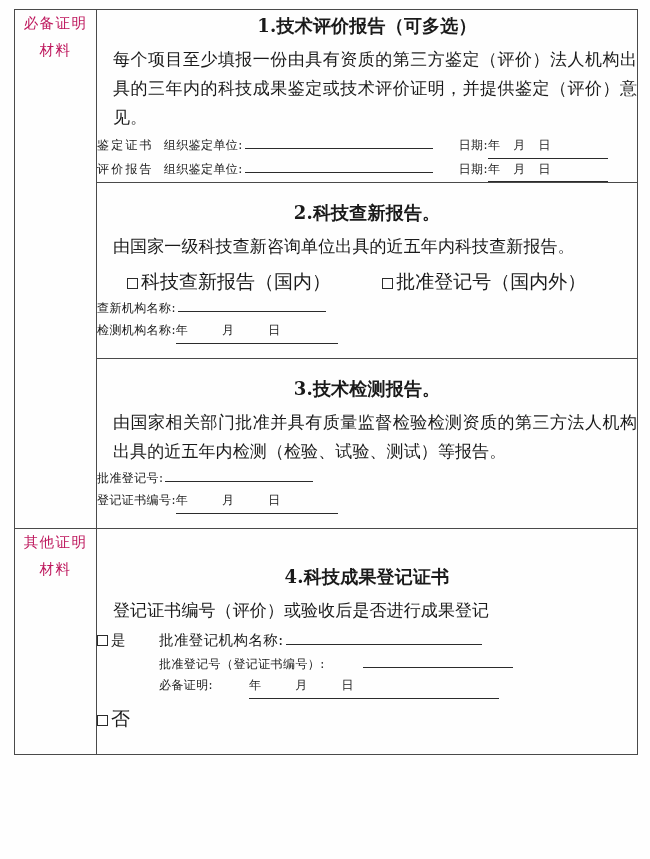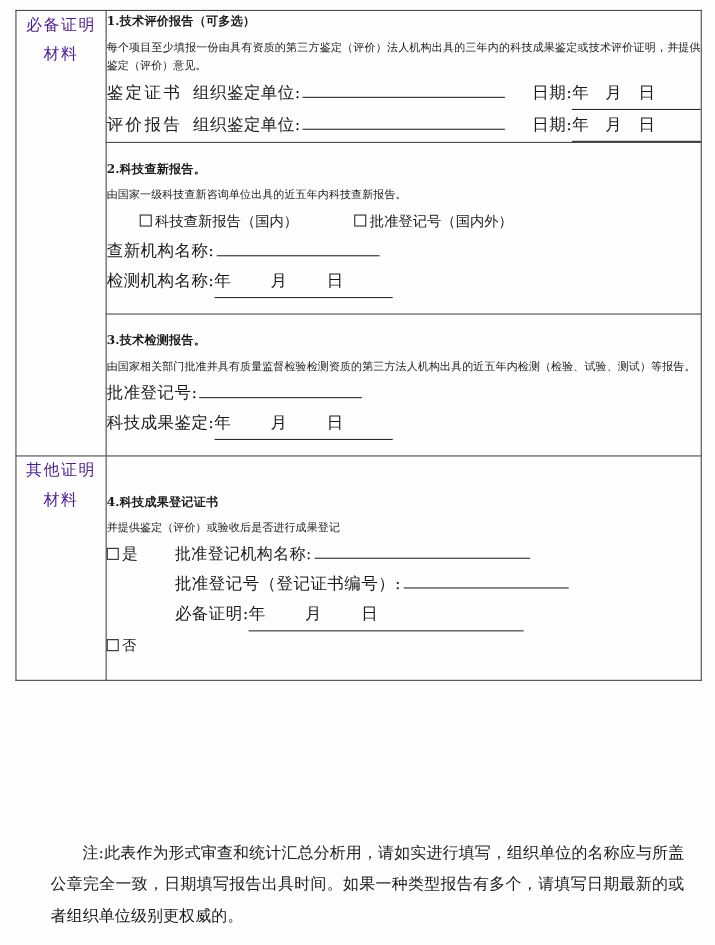"必备证明" .cat-cell { color: #4c1d95 -> #be185d }
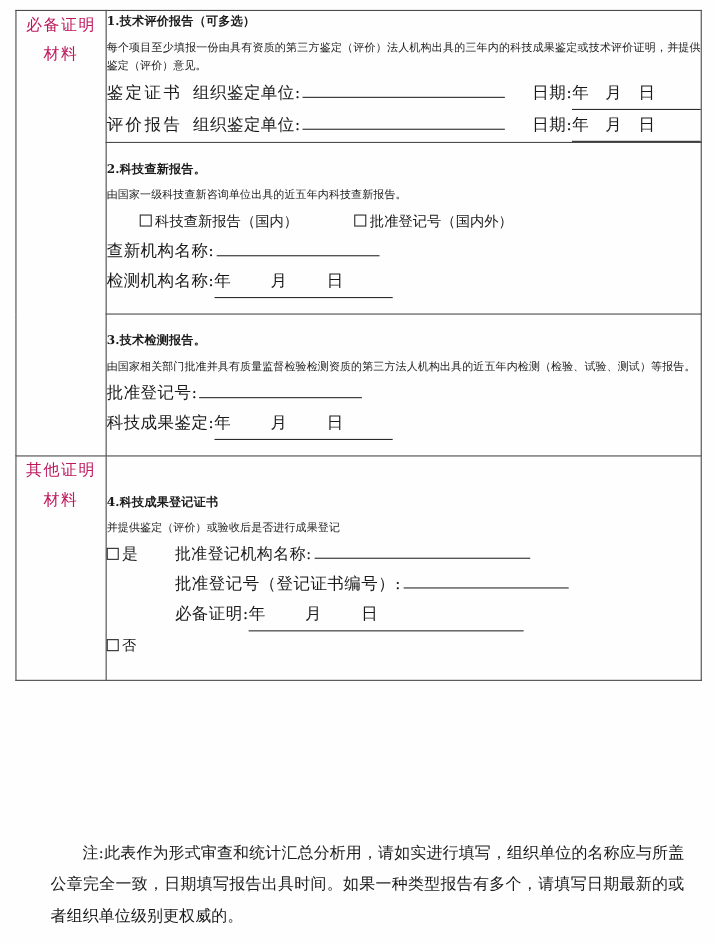"1.技术评价报告（可多选）" .sec-title { font-size: 11px -> 18px; text-align: none -> center }
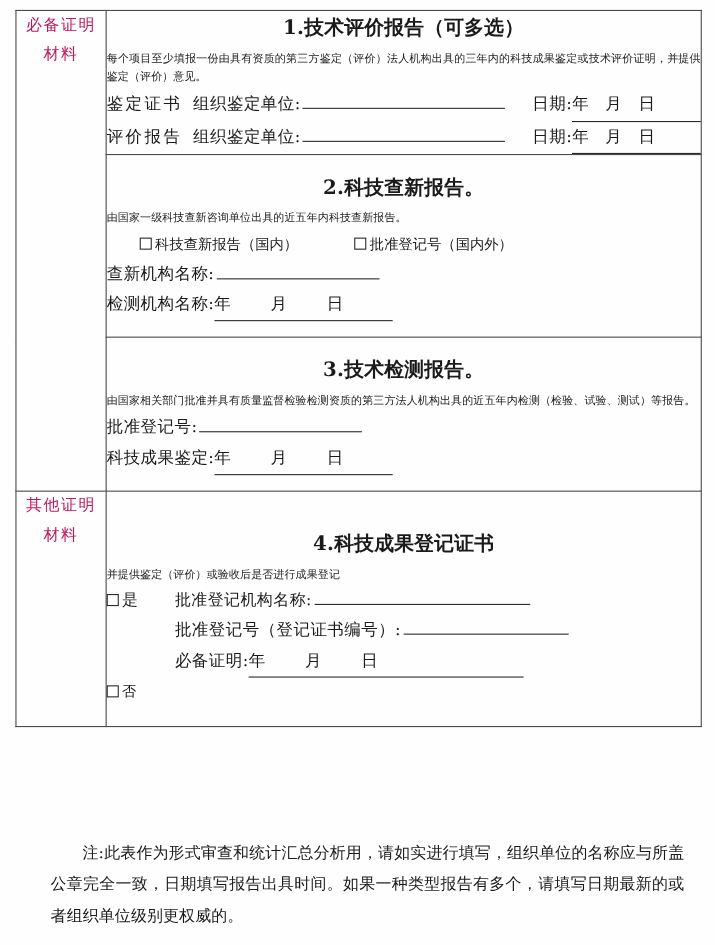"每个项目至少填报一份由具有资质的第三方鉴定（评价）法人机构出具的三年内的科技成果" .sec-para { font-size: 10px -> 17px; margin: 0 0 2px 0 -> 0 0 2px 16px }
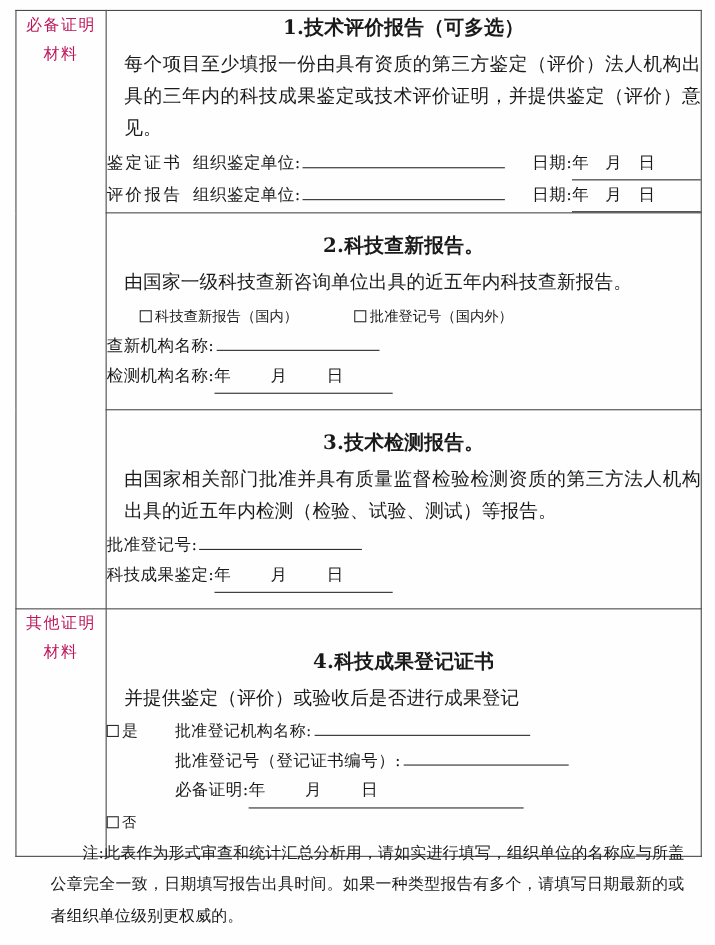"鉴定证书" .field-row { font-size: 15px -> 12px }
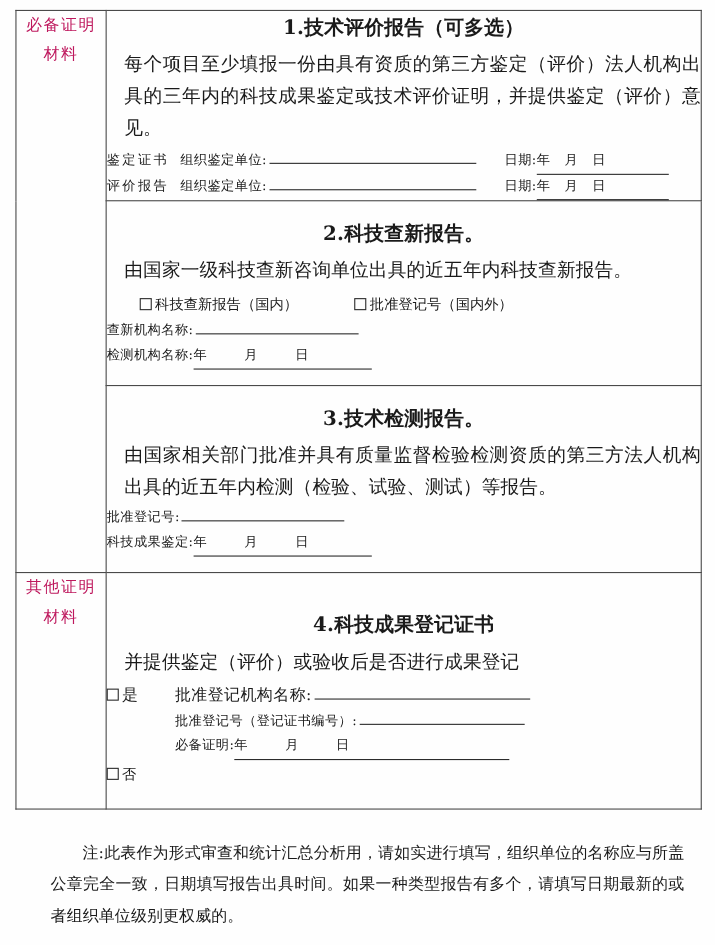"科技查新报告（国内）" .check-opt { font-size: 13px -> 19px }
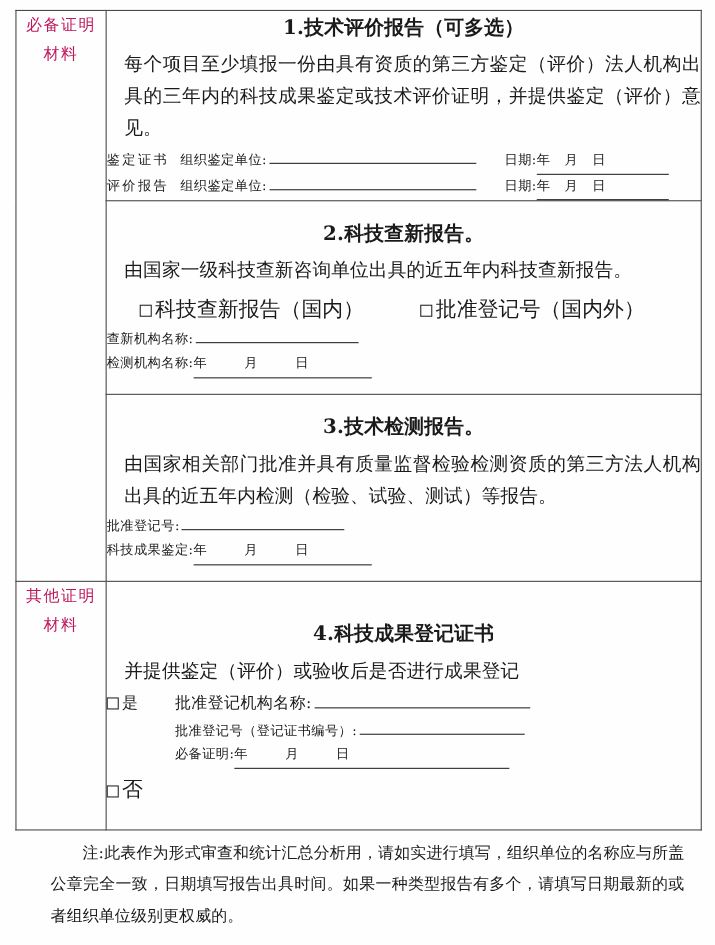"科技成果鉴定:" span.lbl { text: 科技成果鉴定 -> 登记证书编号 }
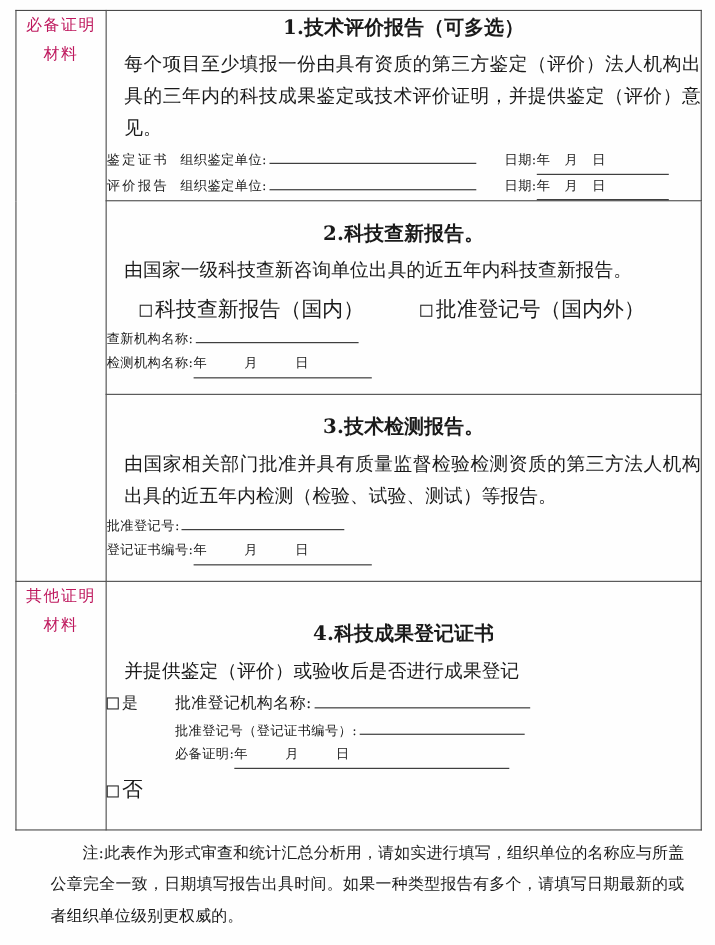"并提供鉴定（评价）或验收后是否进行成果登记" div.sec-para { text: 并提供鉴定 -> 登记证书编号 }
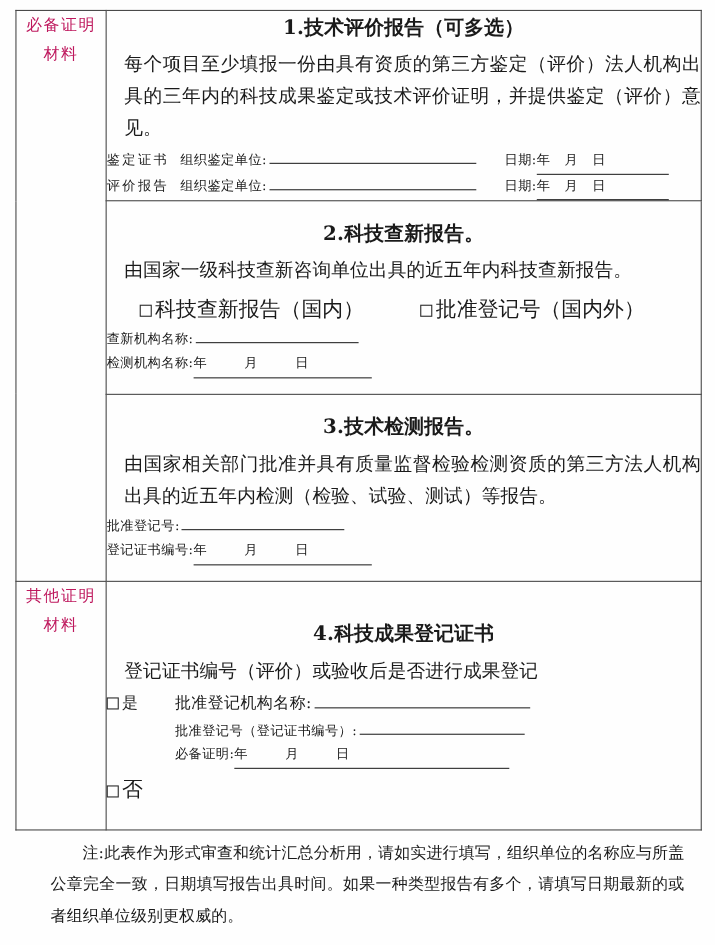"批准登记号（登记证书编号）:" .field-row.indent-2 { gap: none -> 36px }
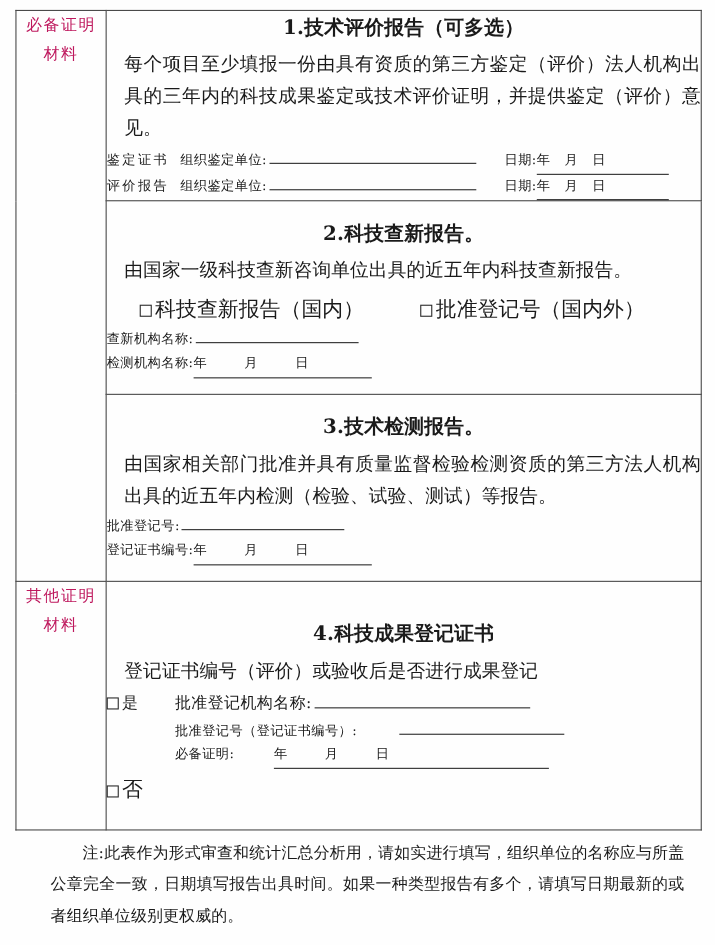"注:此表作为形式审查和统计汇总分析用，请如实进行填写，组织单位的名称应与所盖公章" div.note { html: <div> <span></span><span>注:</span><span>此表作为形式审查和统计汇总分析用，请如实进行填写，组织单位的名称应与所盖公章完全一致，日期填写报告出具时间。如果一种类型报告有多个，请填写日期最新的或者组织单位级别更权威的。</span> </div> -> none }
